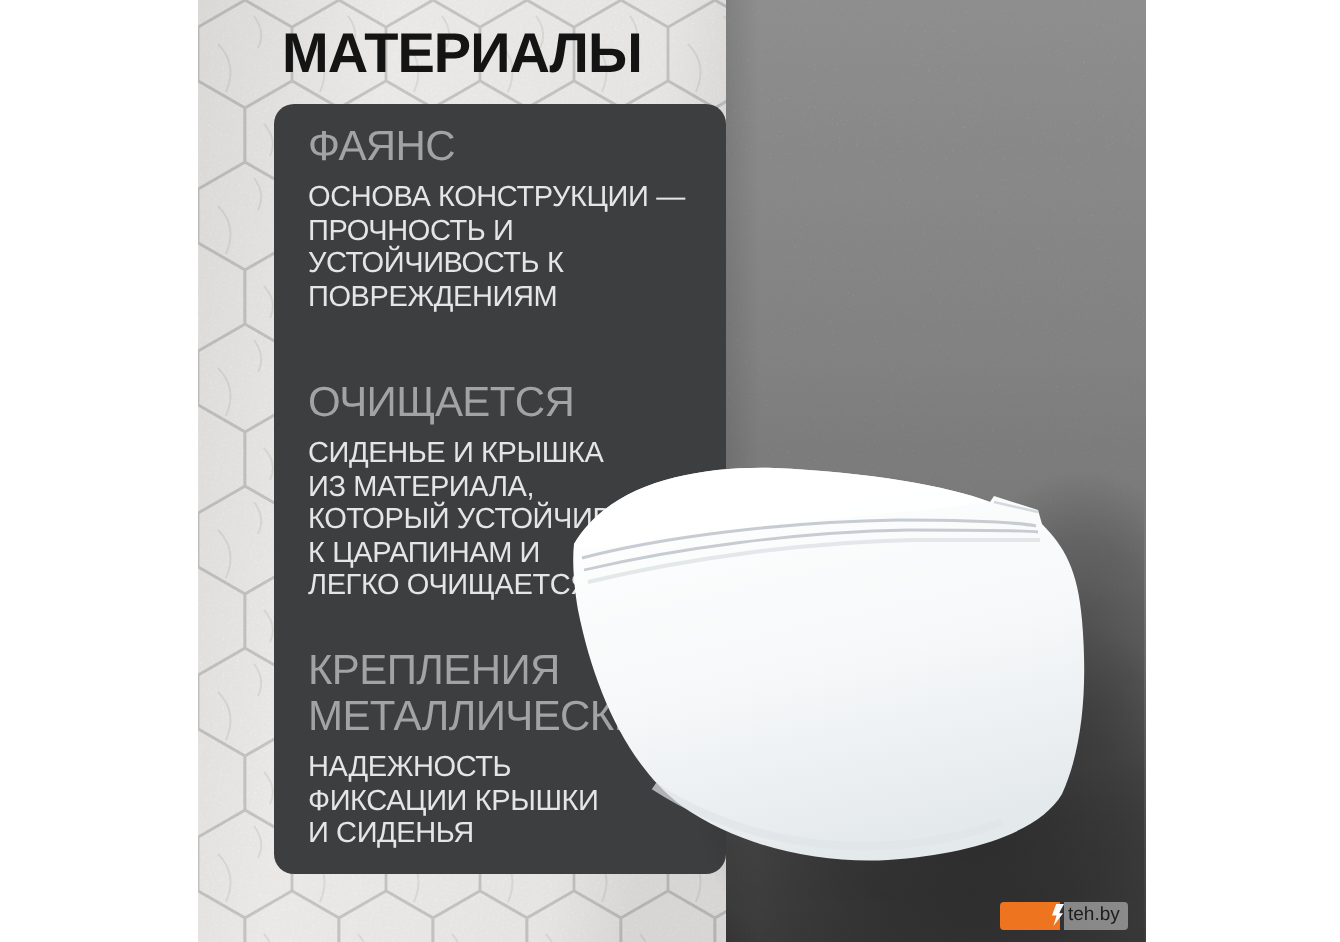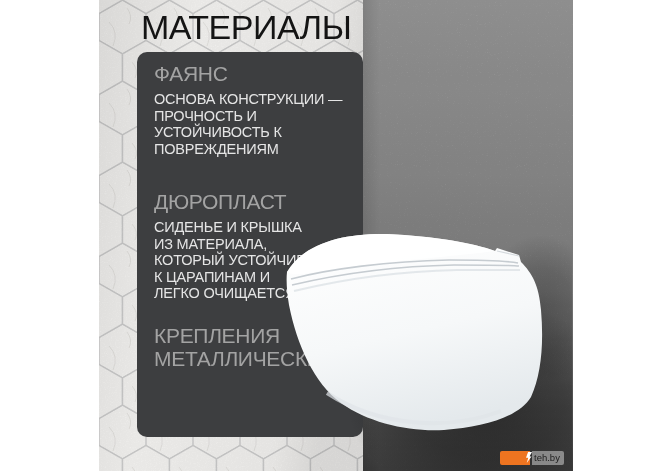"МАТЕРИАЛЫ" .page-title { font-size: 34px -> 28px; font-weight: 400 -> 700 }
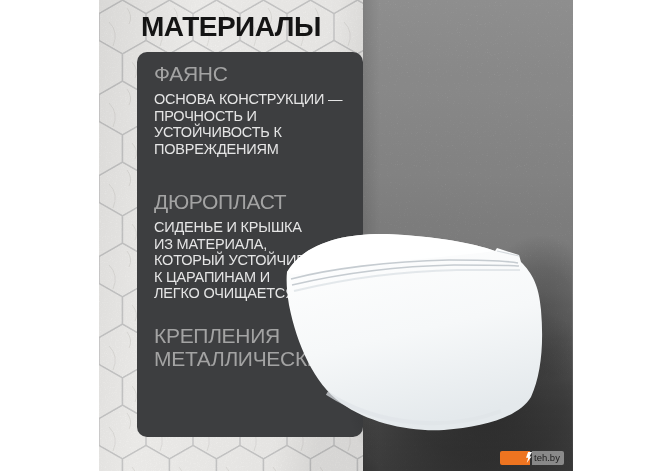"ДЮРОПЛАСТ" h2 { text: ДЮРОПЛАСТ -> ОЧИЩАЕТСЯ }
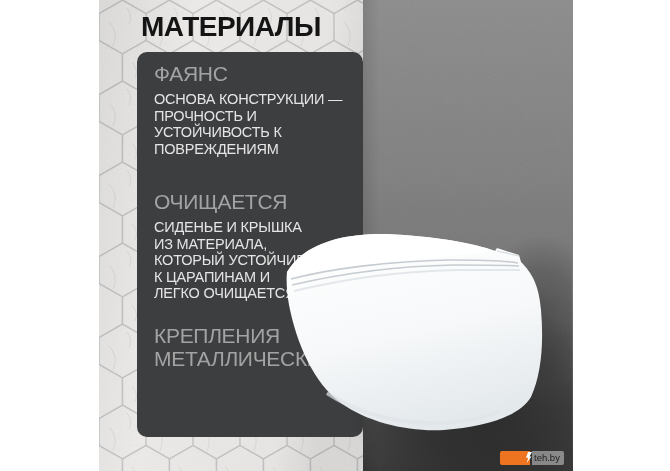"НАДЕЖНОСТЬ" p { html: none -> <p>НАДЕЖНОСТЬ ФИКСАЦИИ КРЫШКИ И СИДЕНЬЯ</p> }
